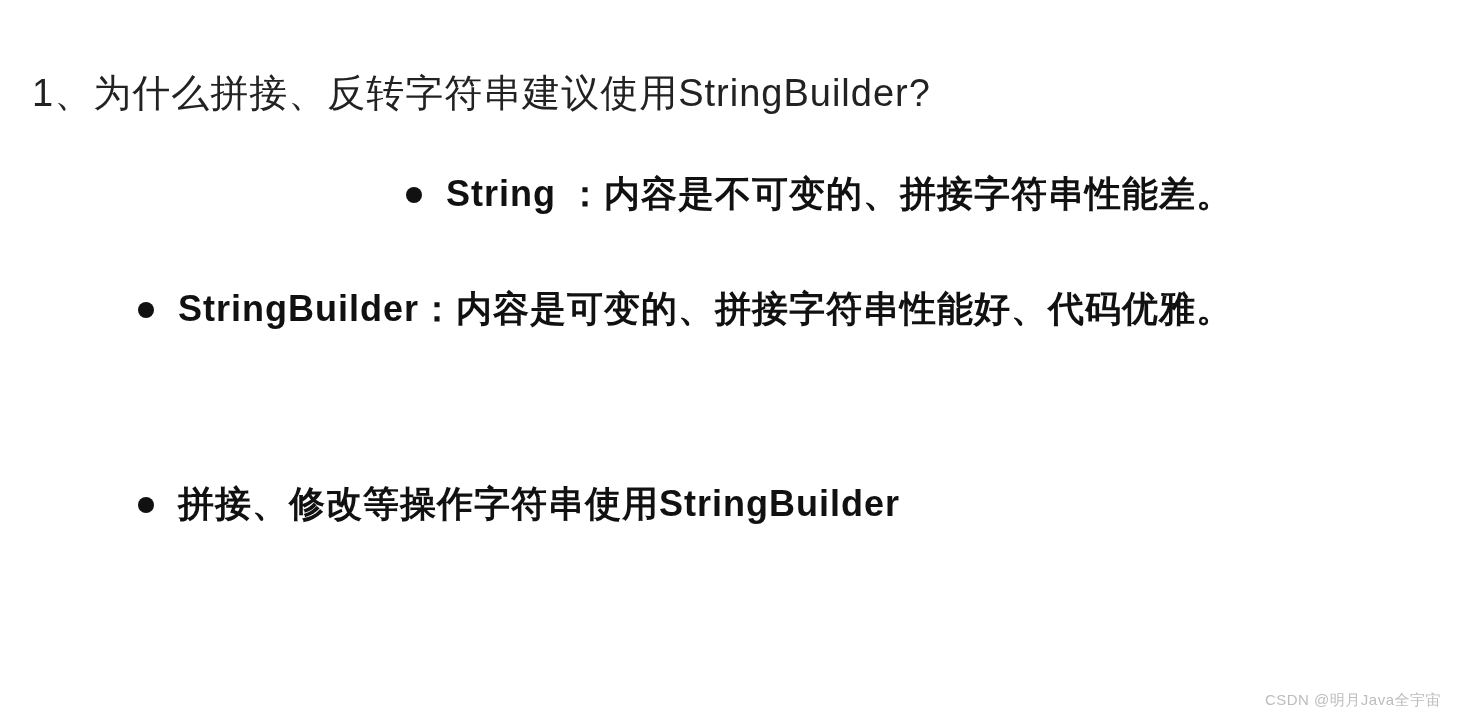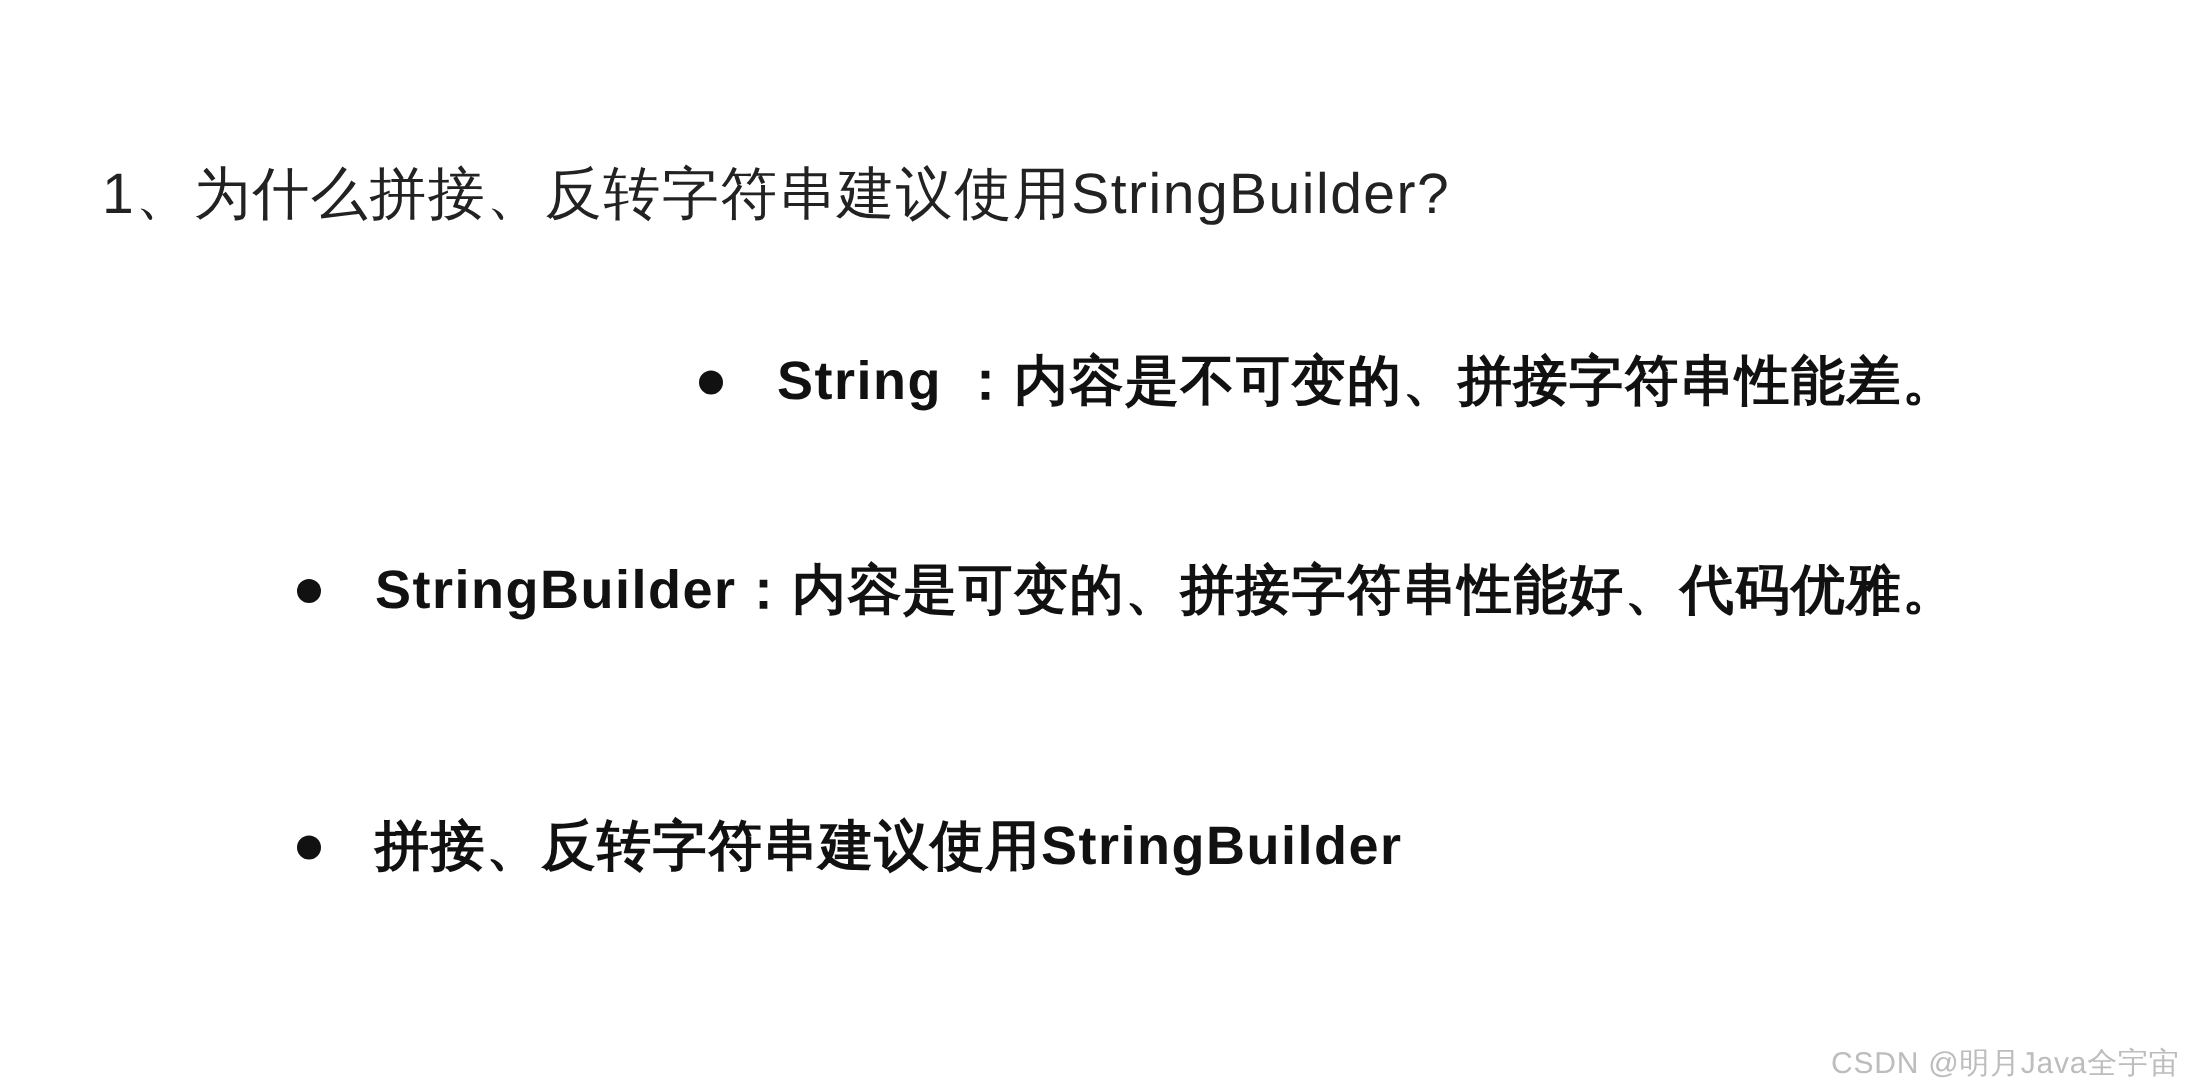"1、为什么拼接、反转字符串建议使用StringBuilder?" * { margin: 12px -> 0 }
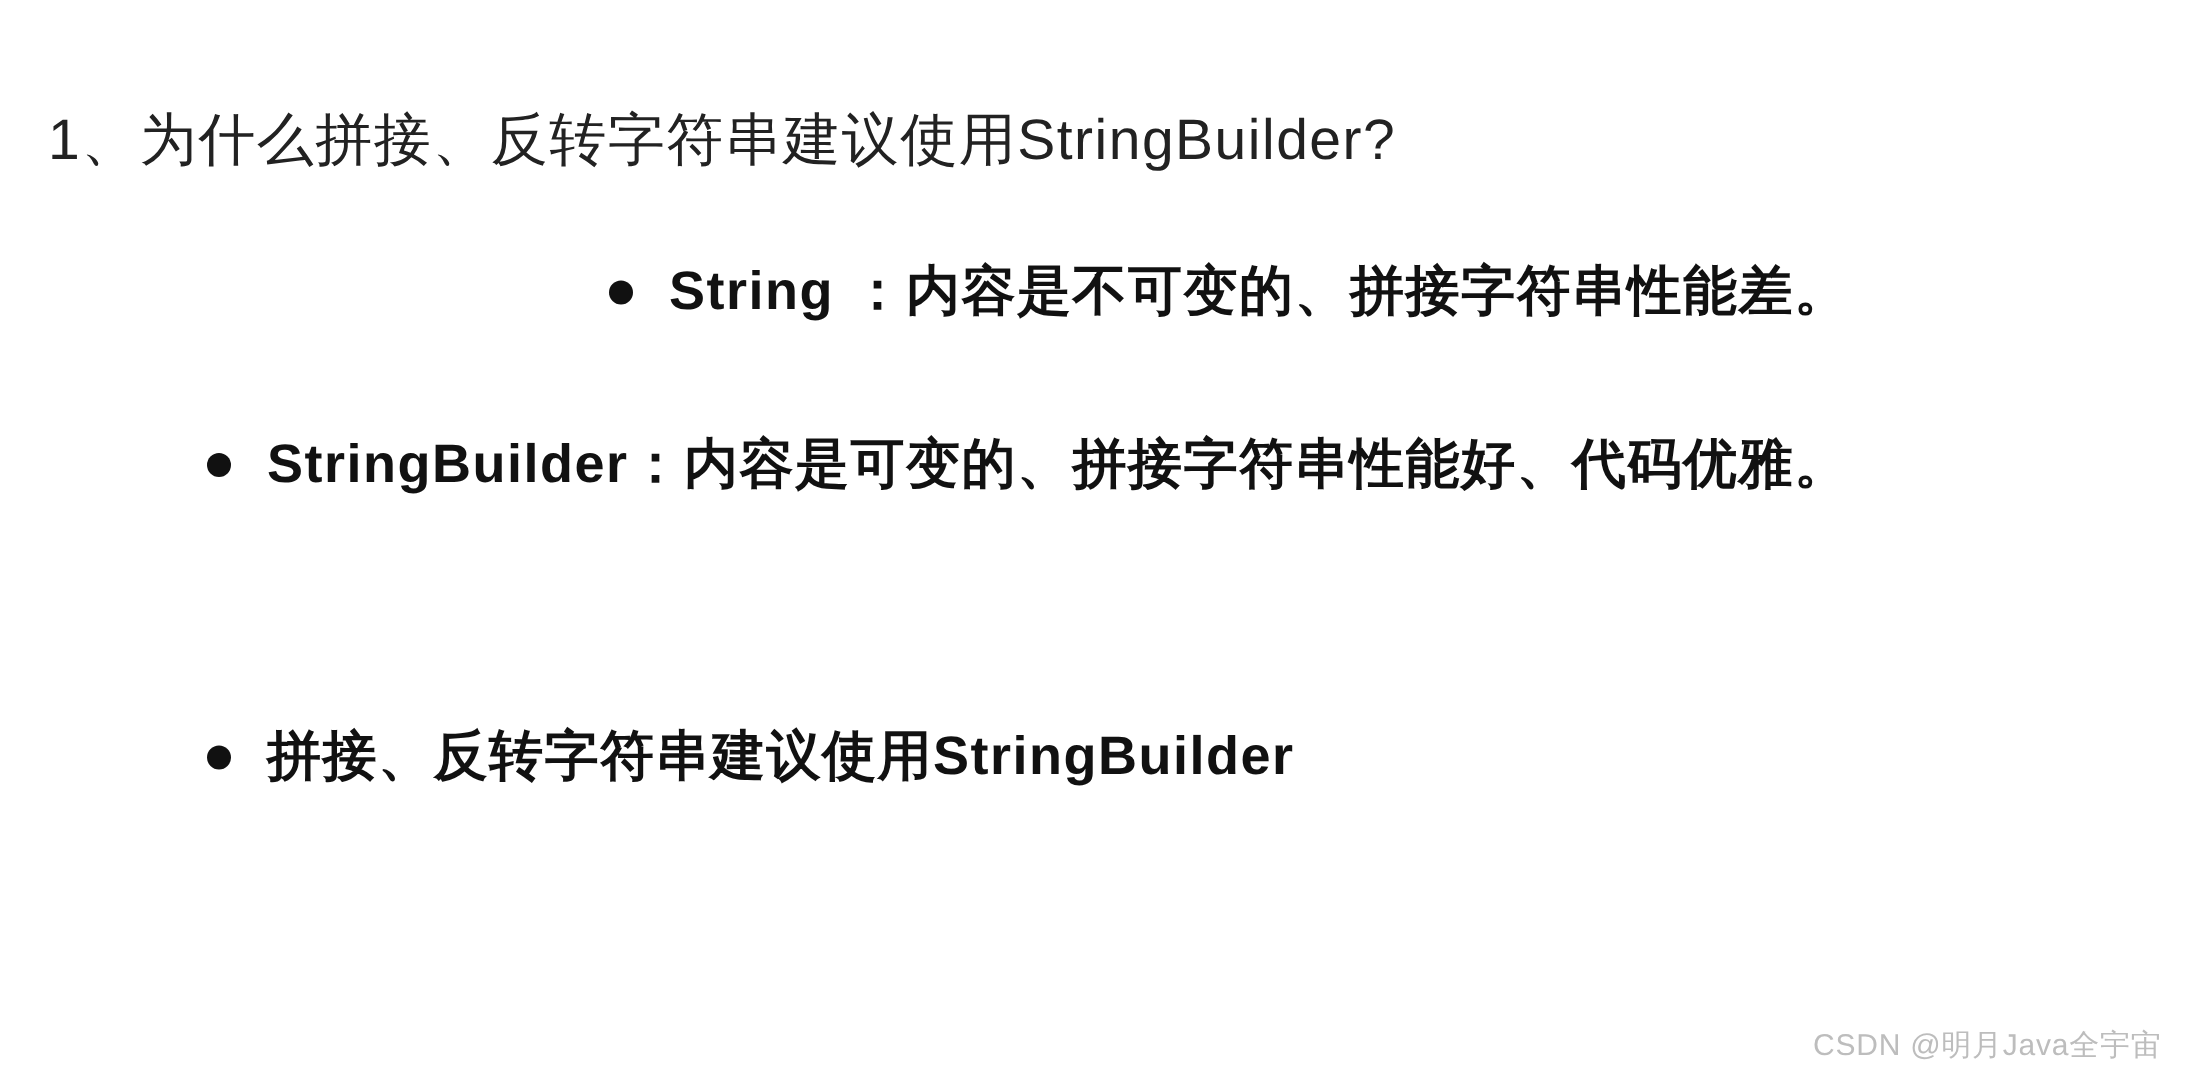"拼接、反转字符串建议使用StringBuilder" span { text: 反转字符串建议 -> 修改等操作字符串 }
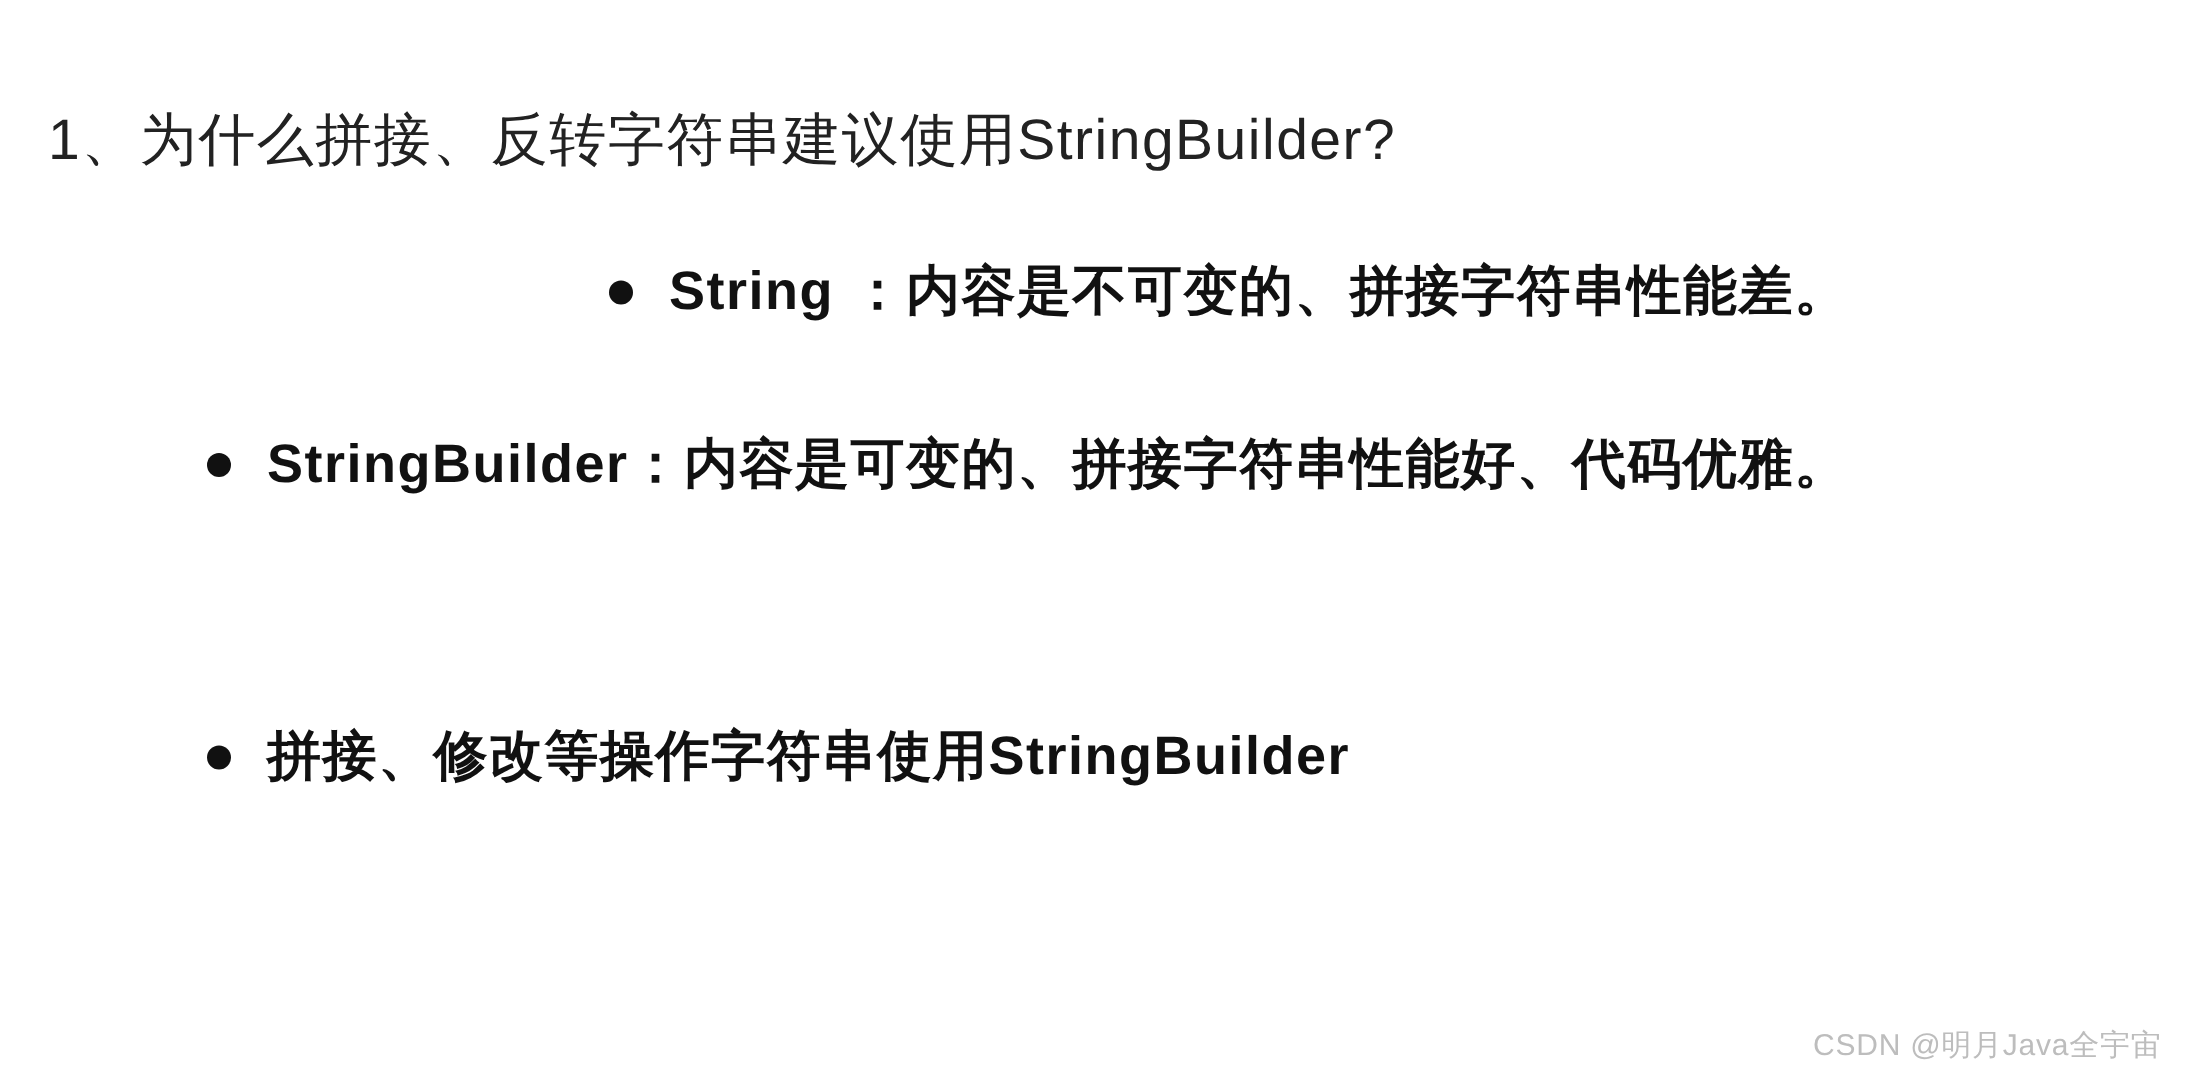"CSDN @明月Java全宇宙" .watermark { font-size: 20px -> 15px }
